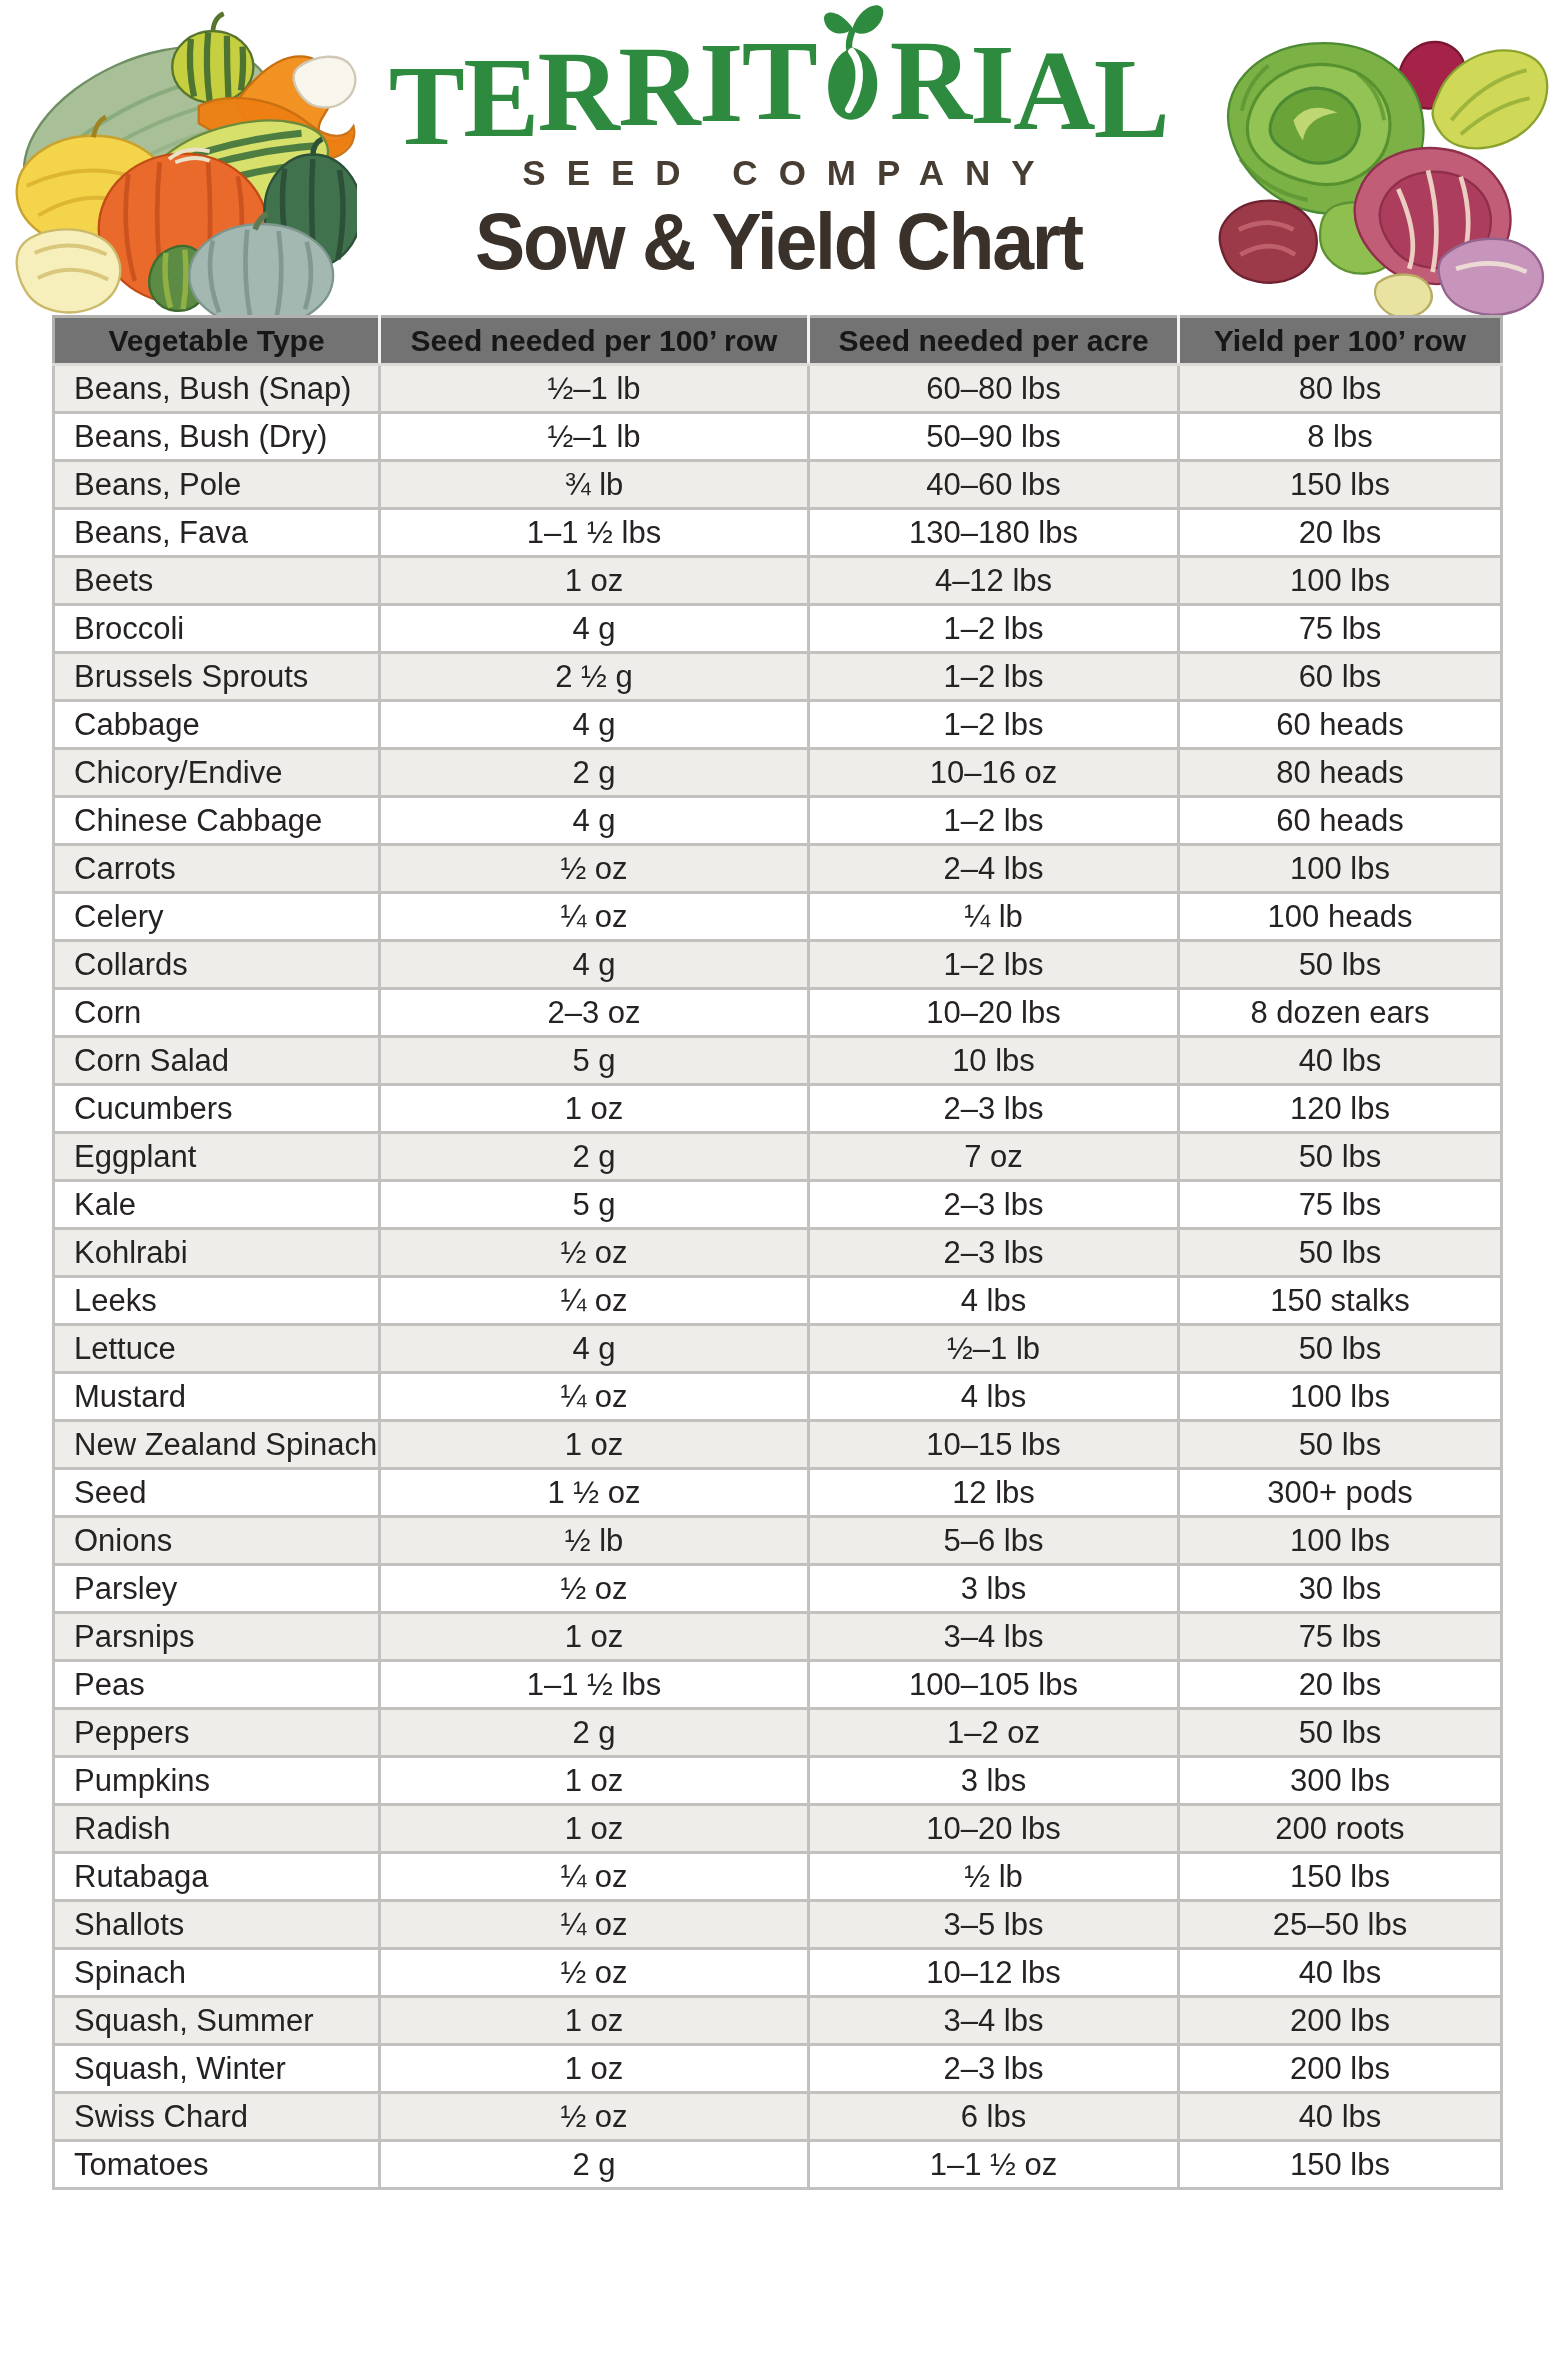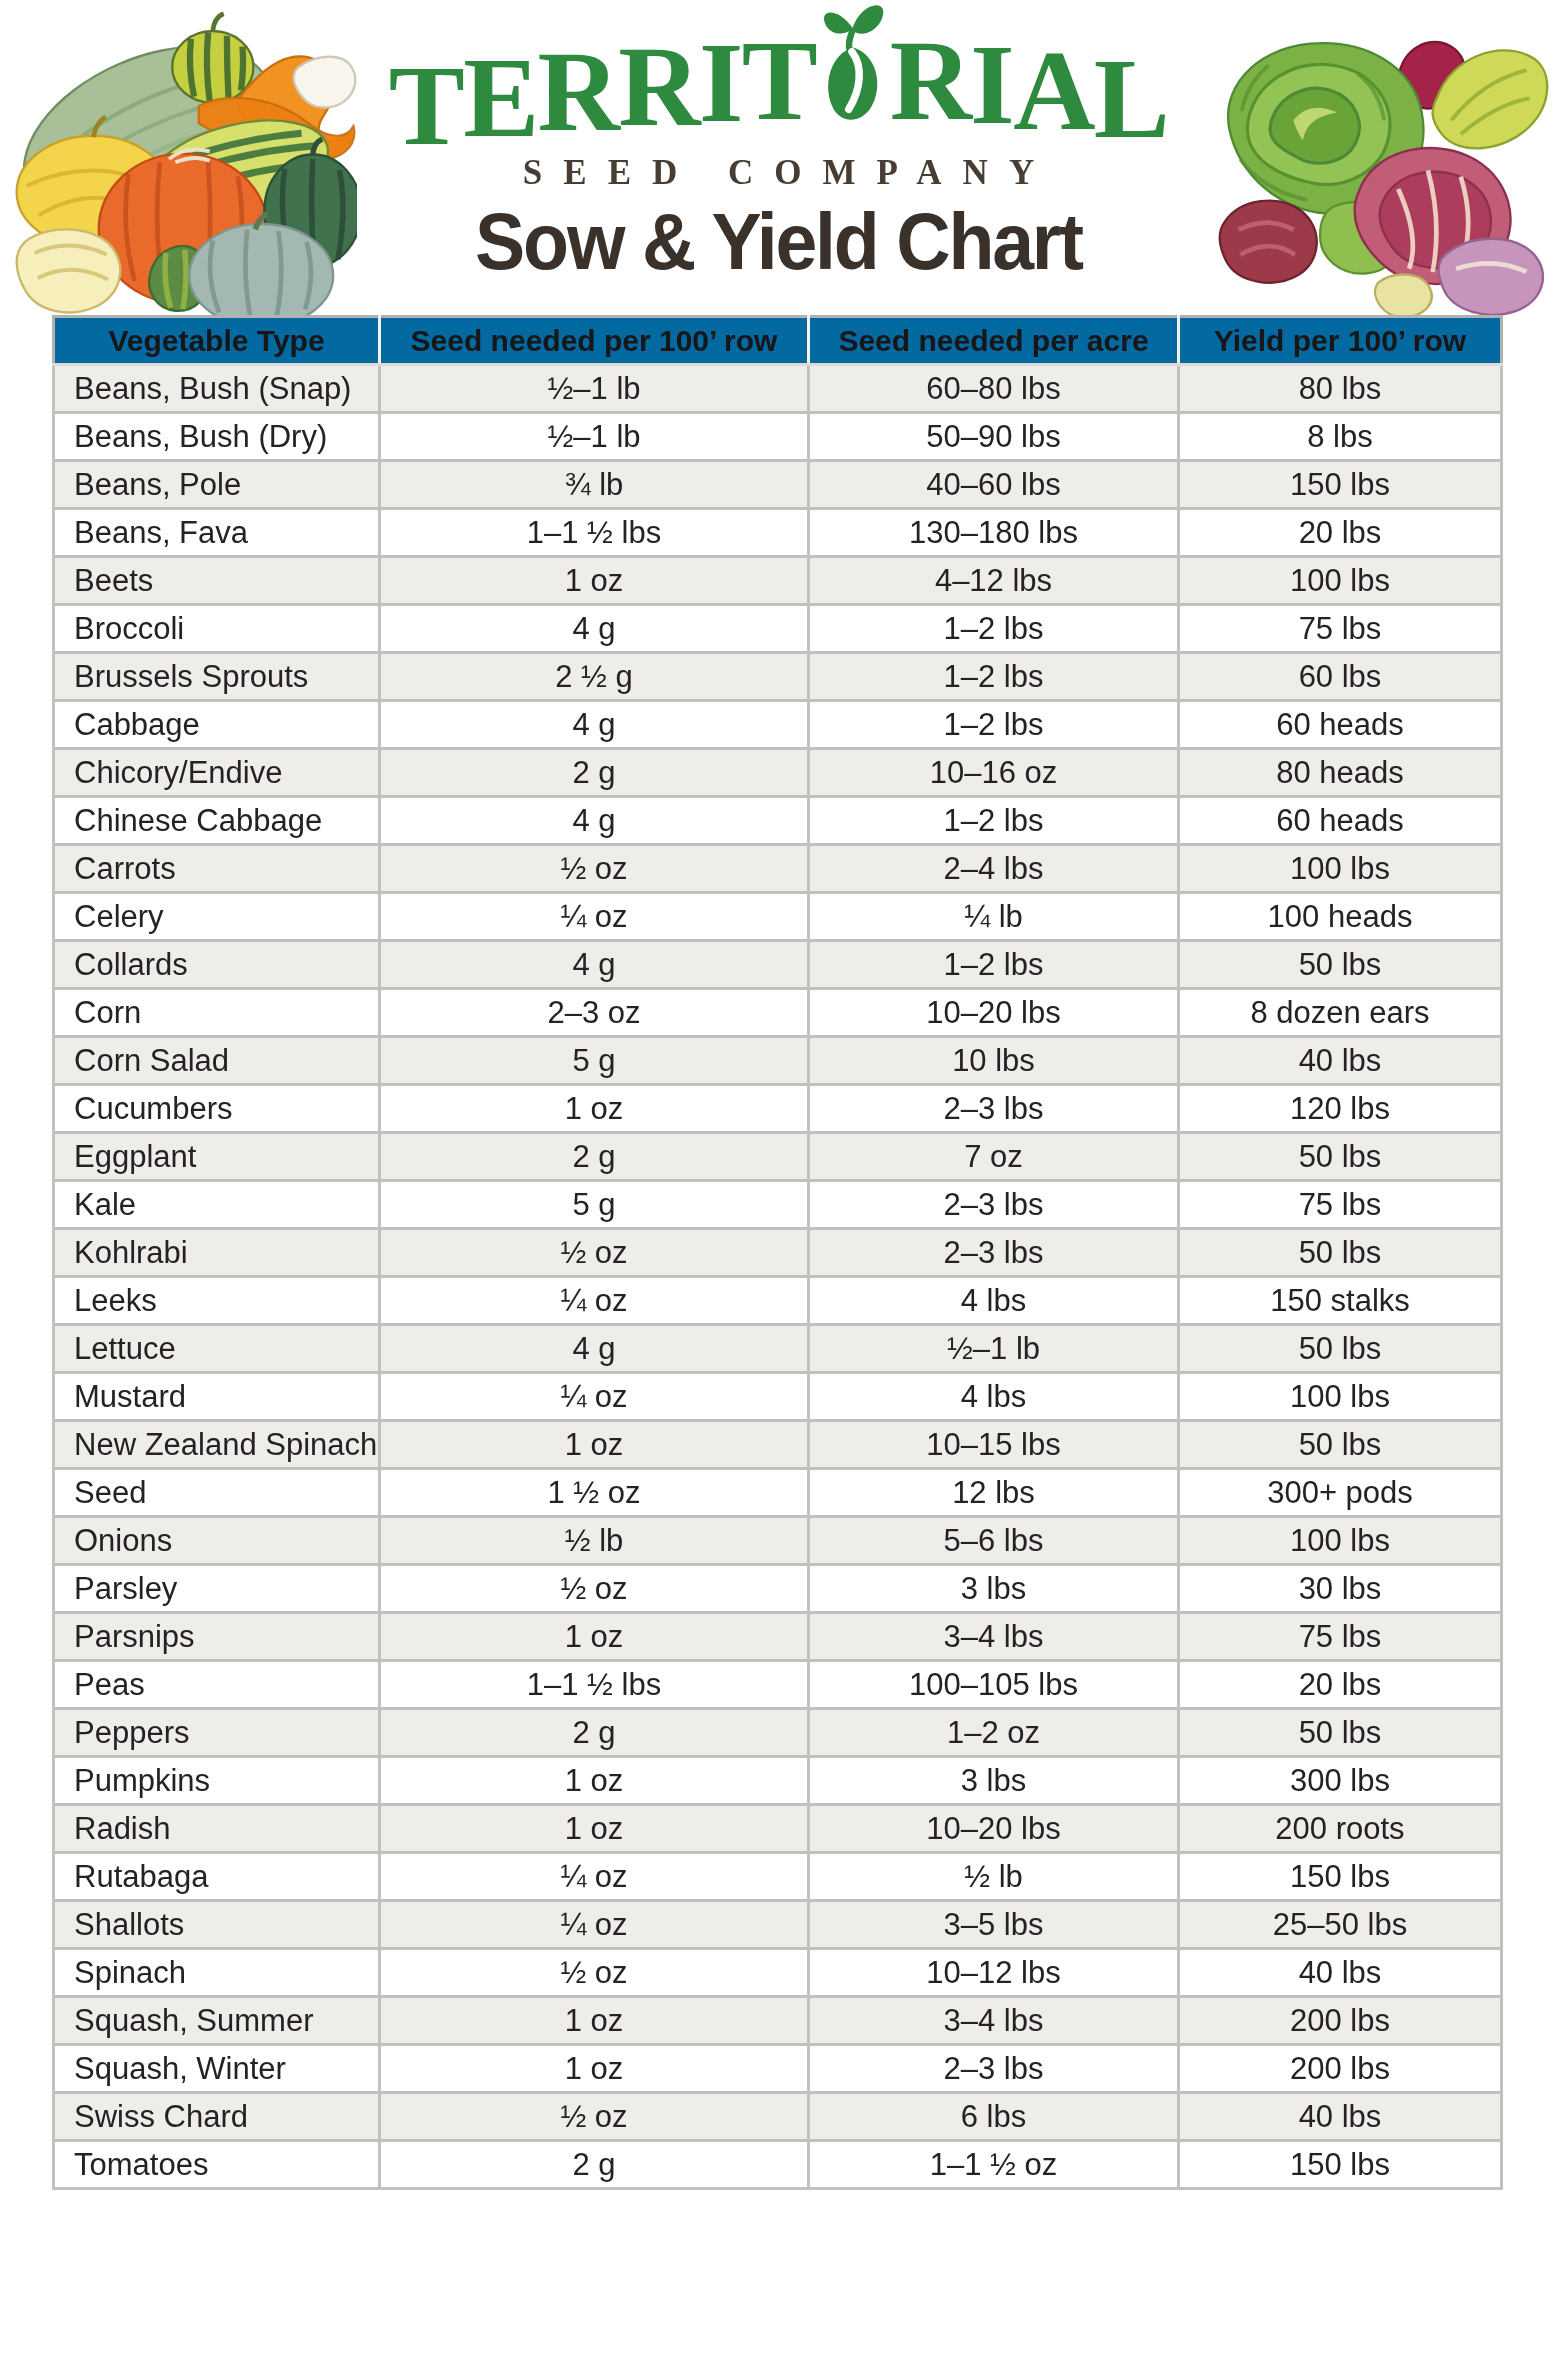"SEED COMPANY" .brand-subtitle { font-family: Liberation Serif, serif -> none }
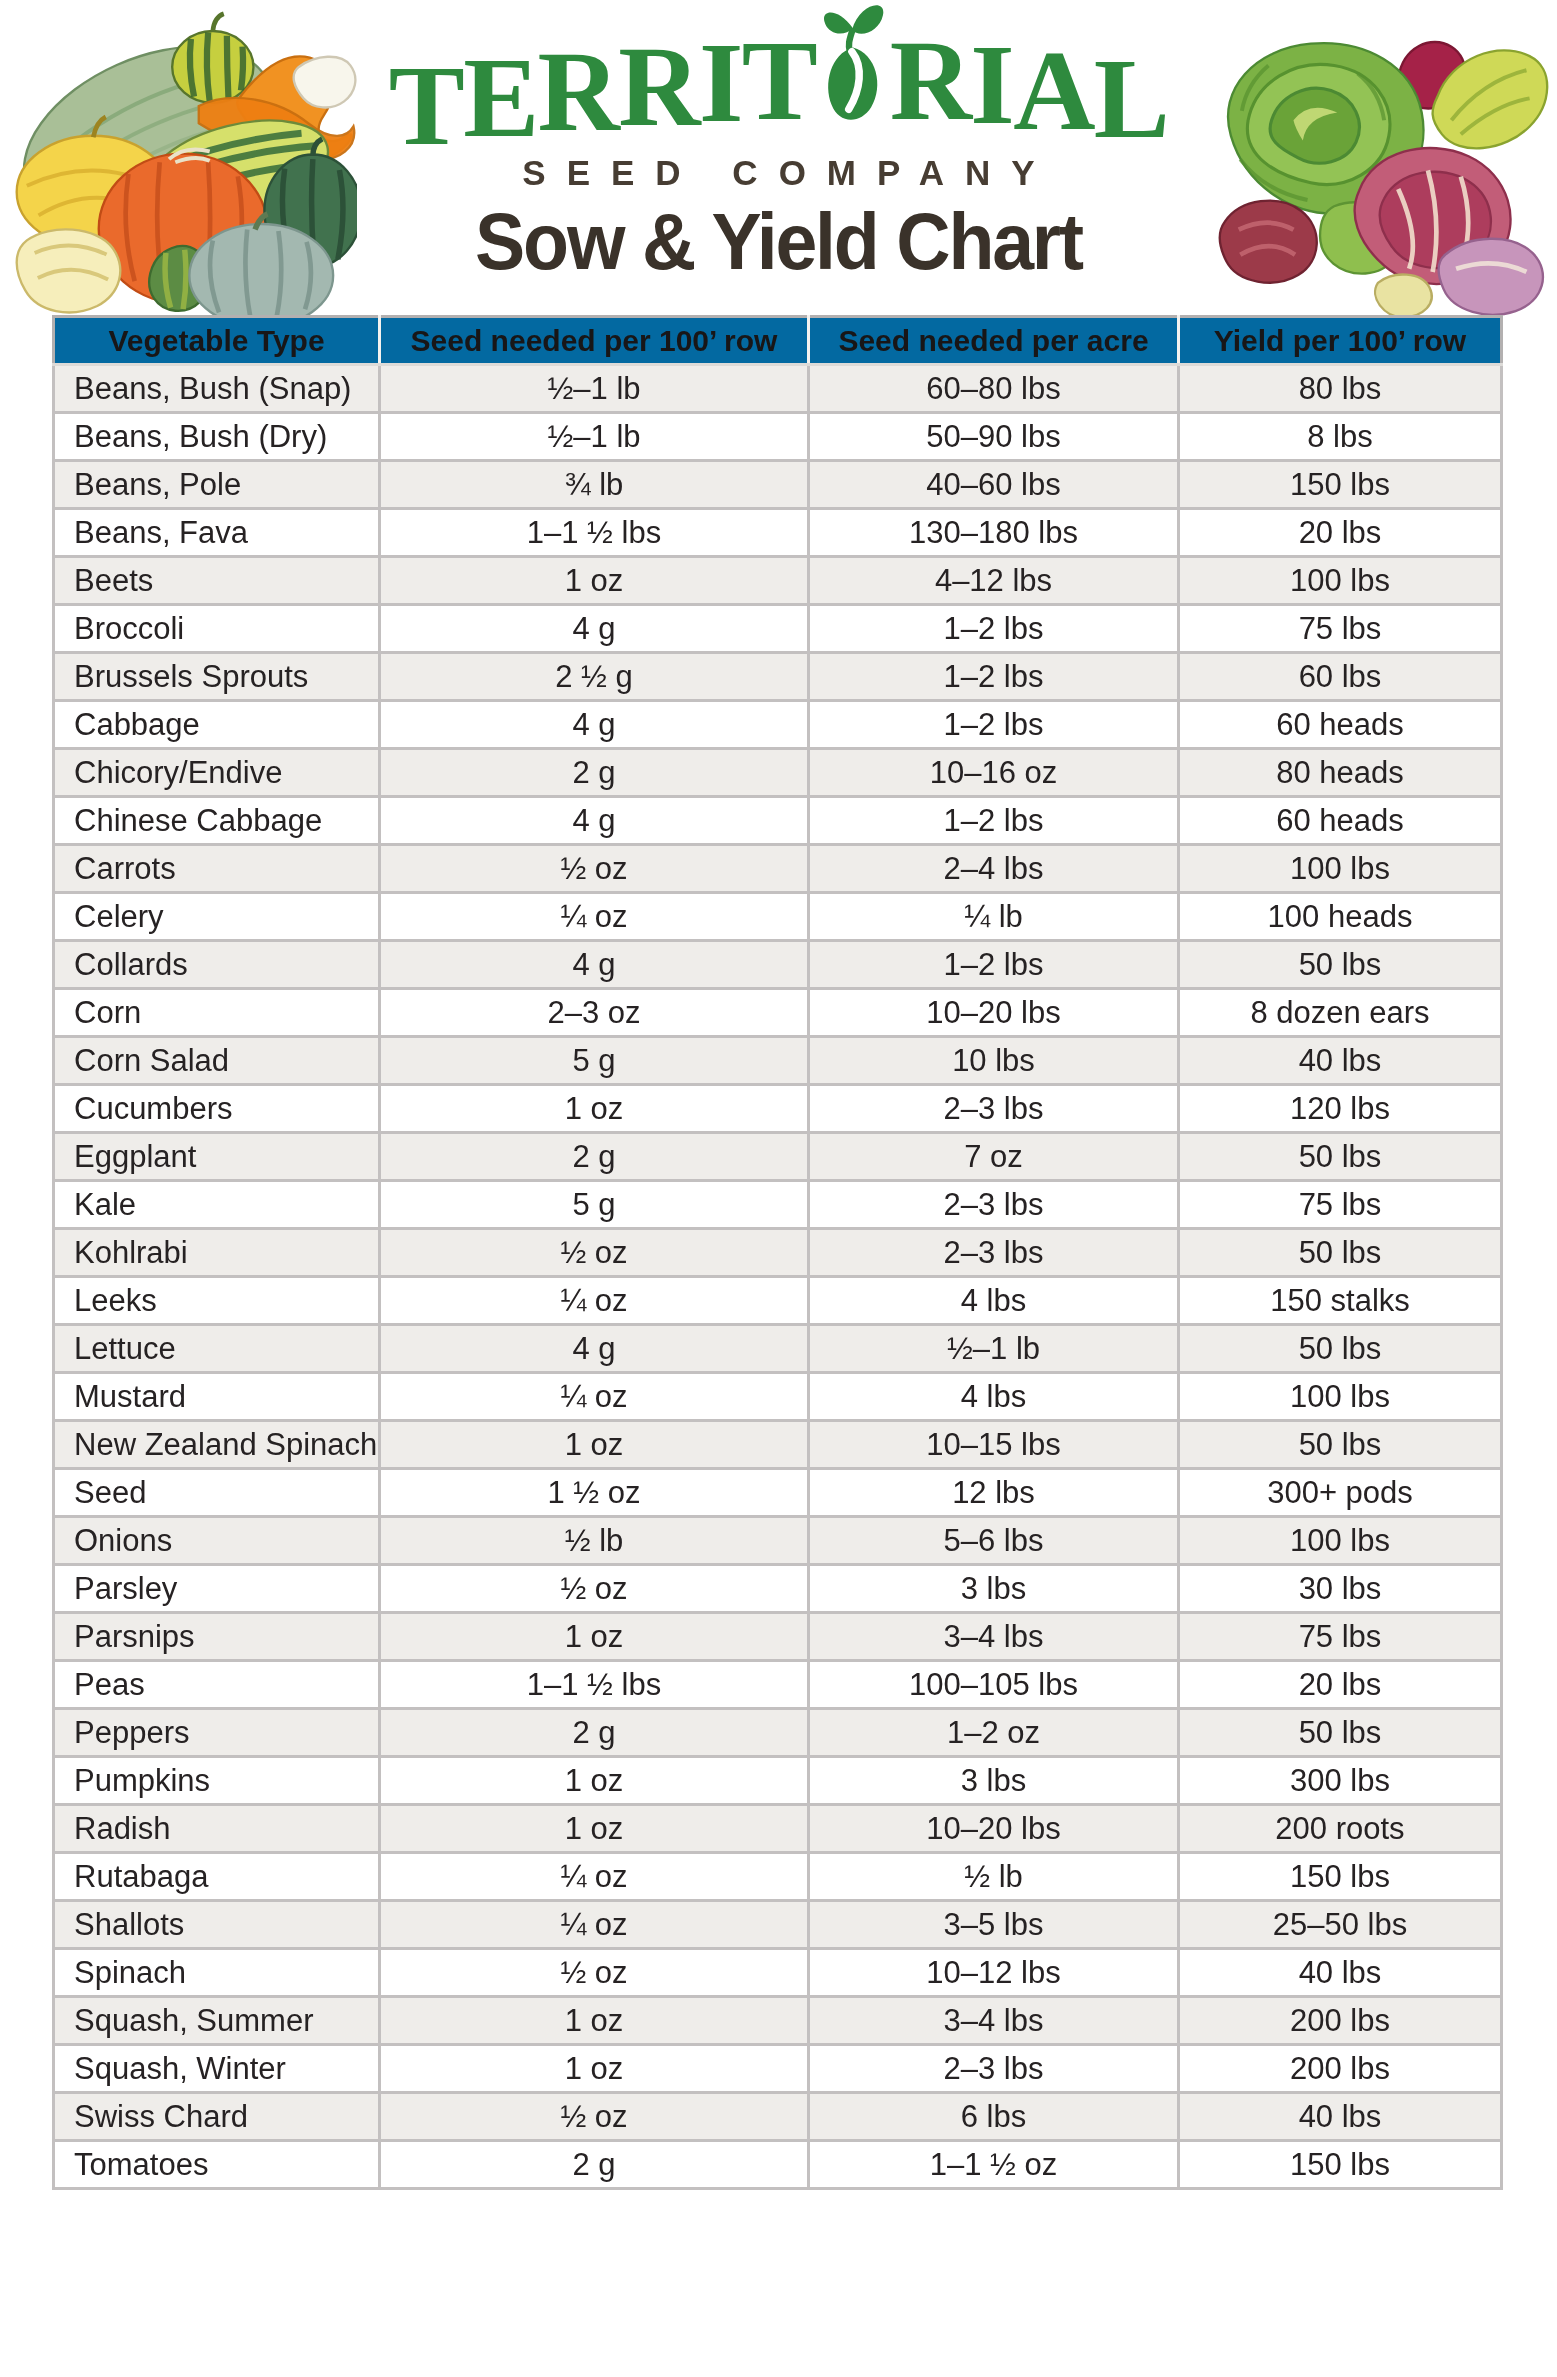"Vegetable Type" .sowyield th { background: #0369a1 -> #737373 }
